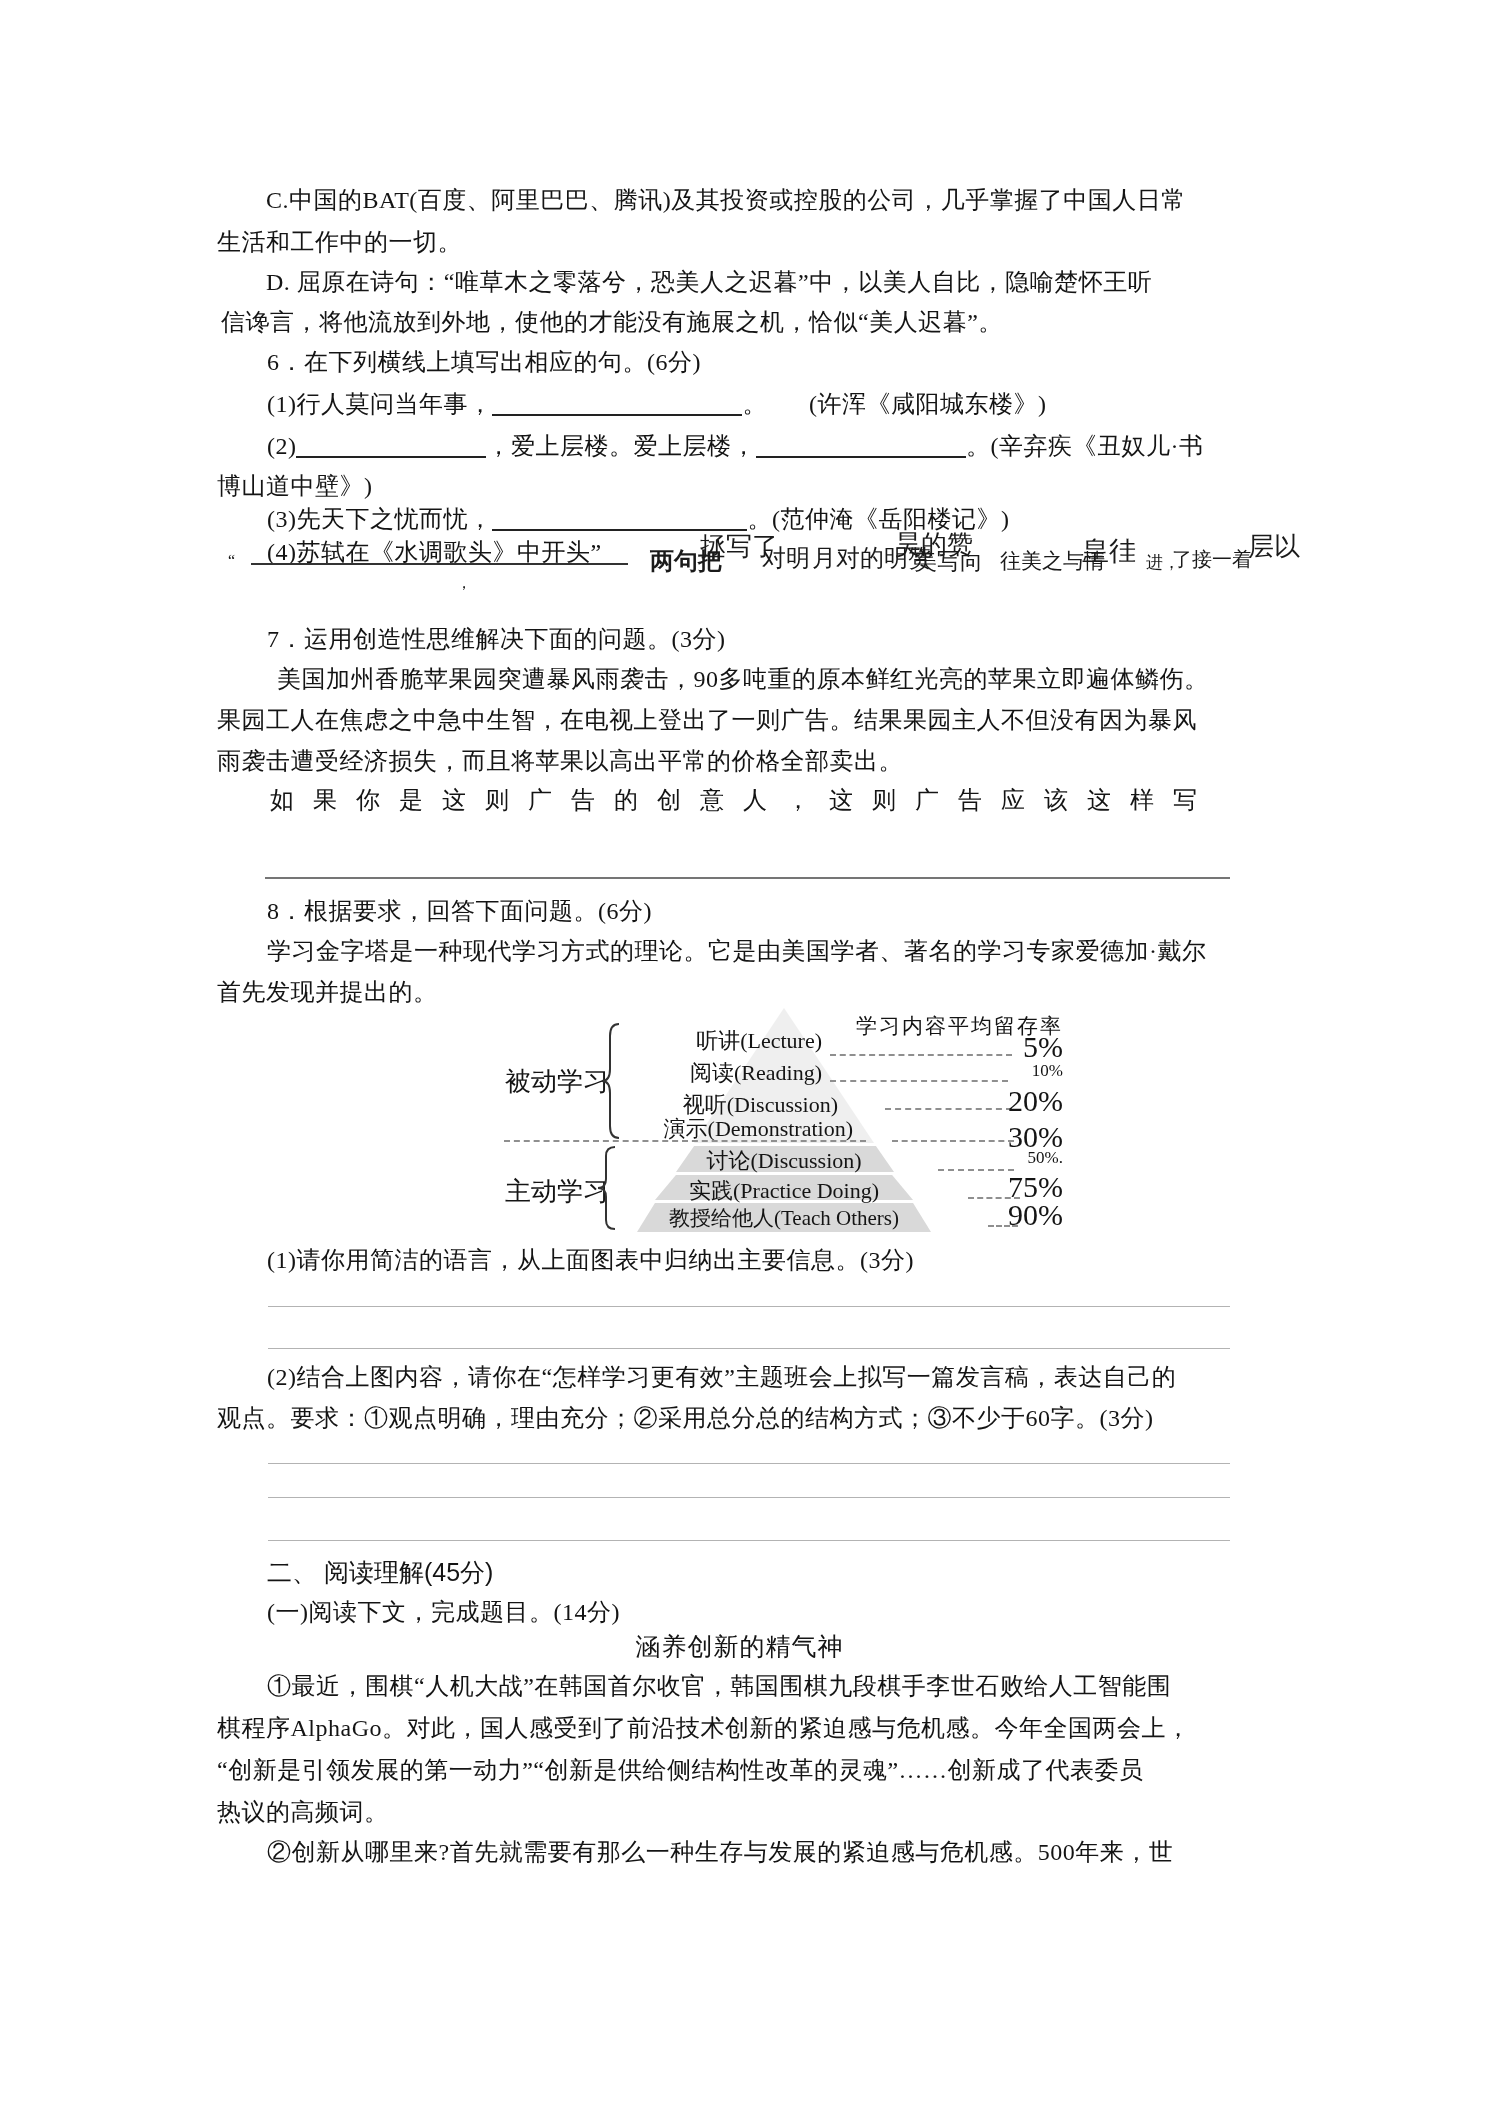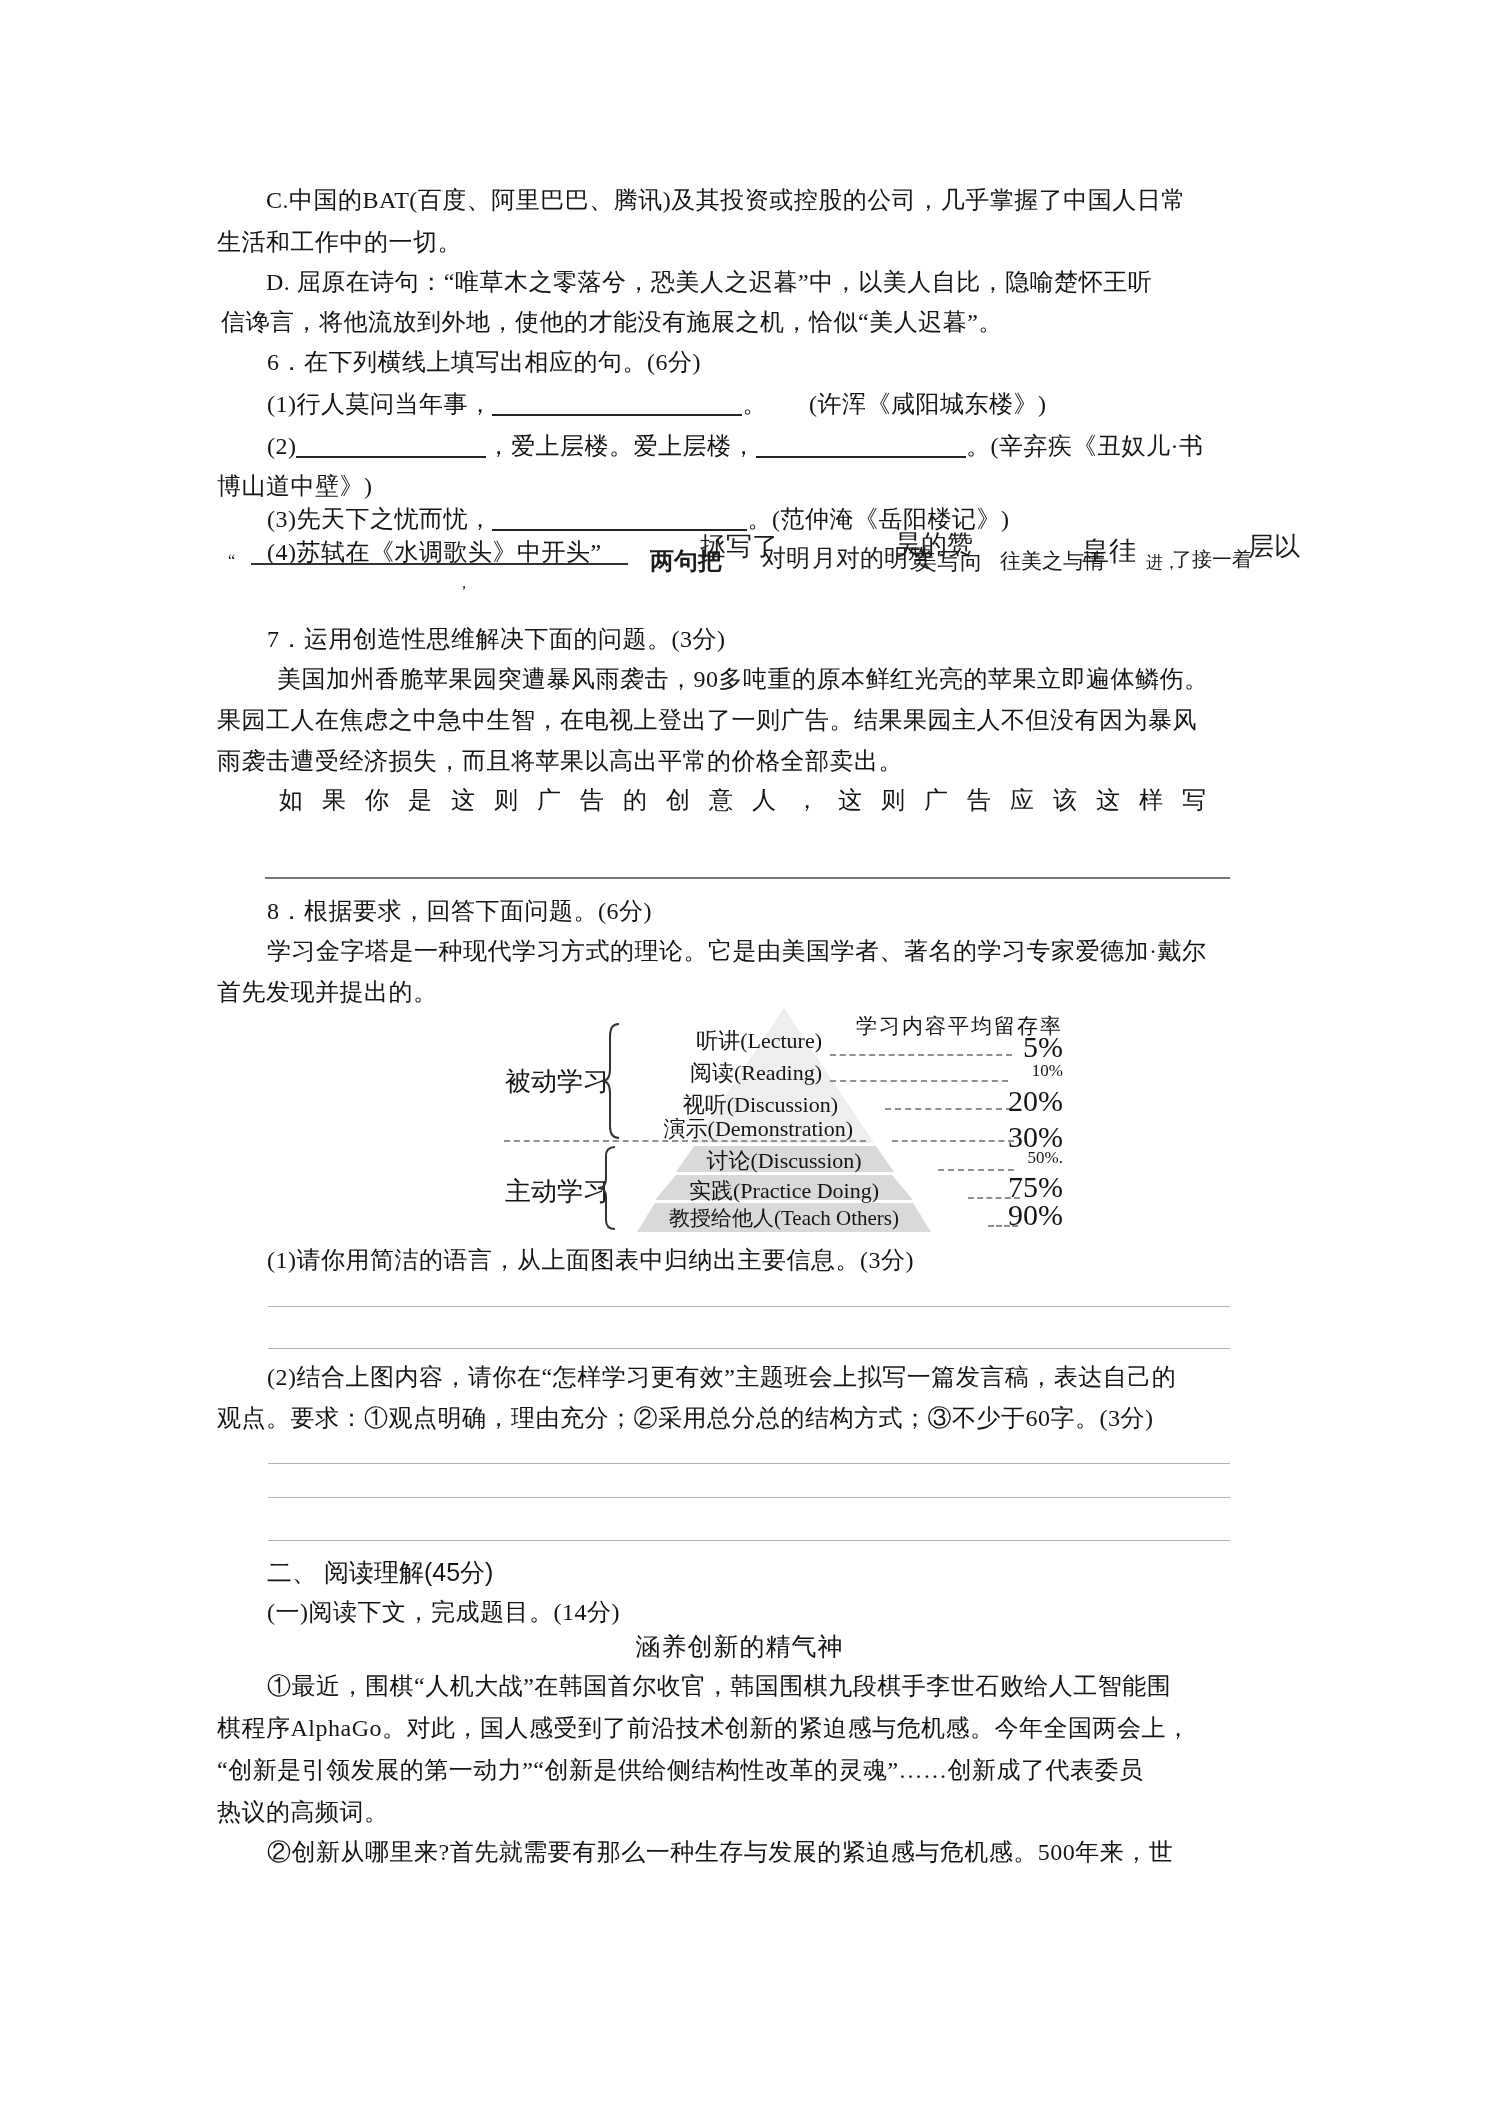"如果你是这则广告的创意人，这则广告应该这样写" .spaced { margin-left: 9px -> none }
